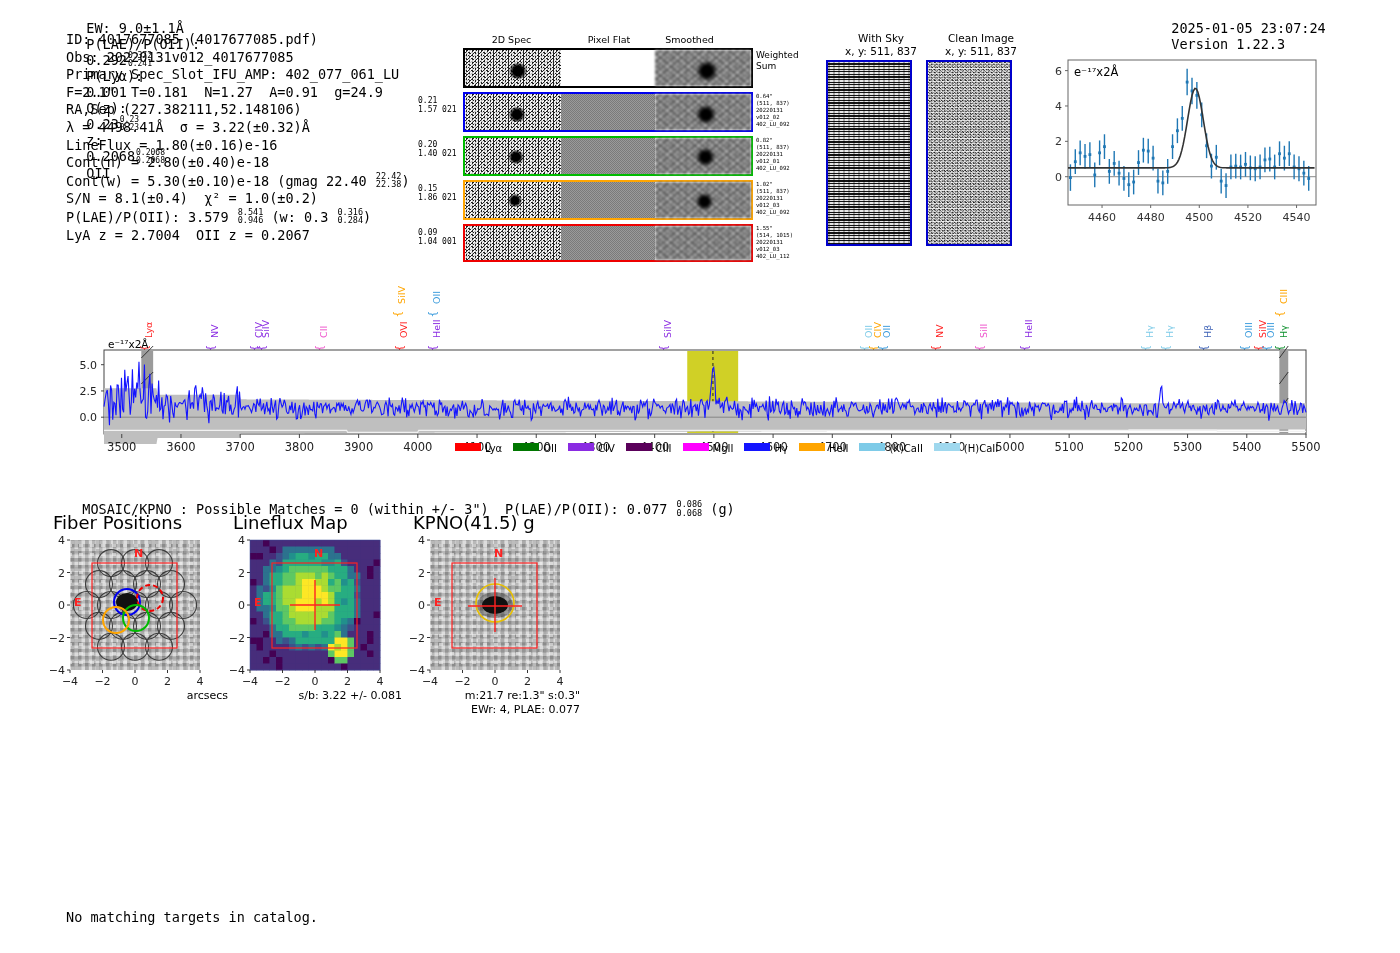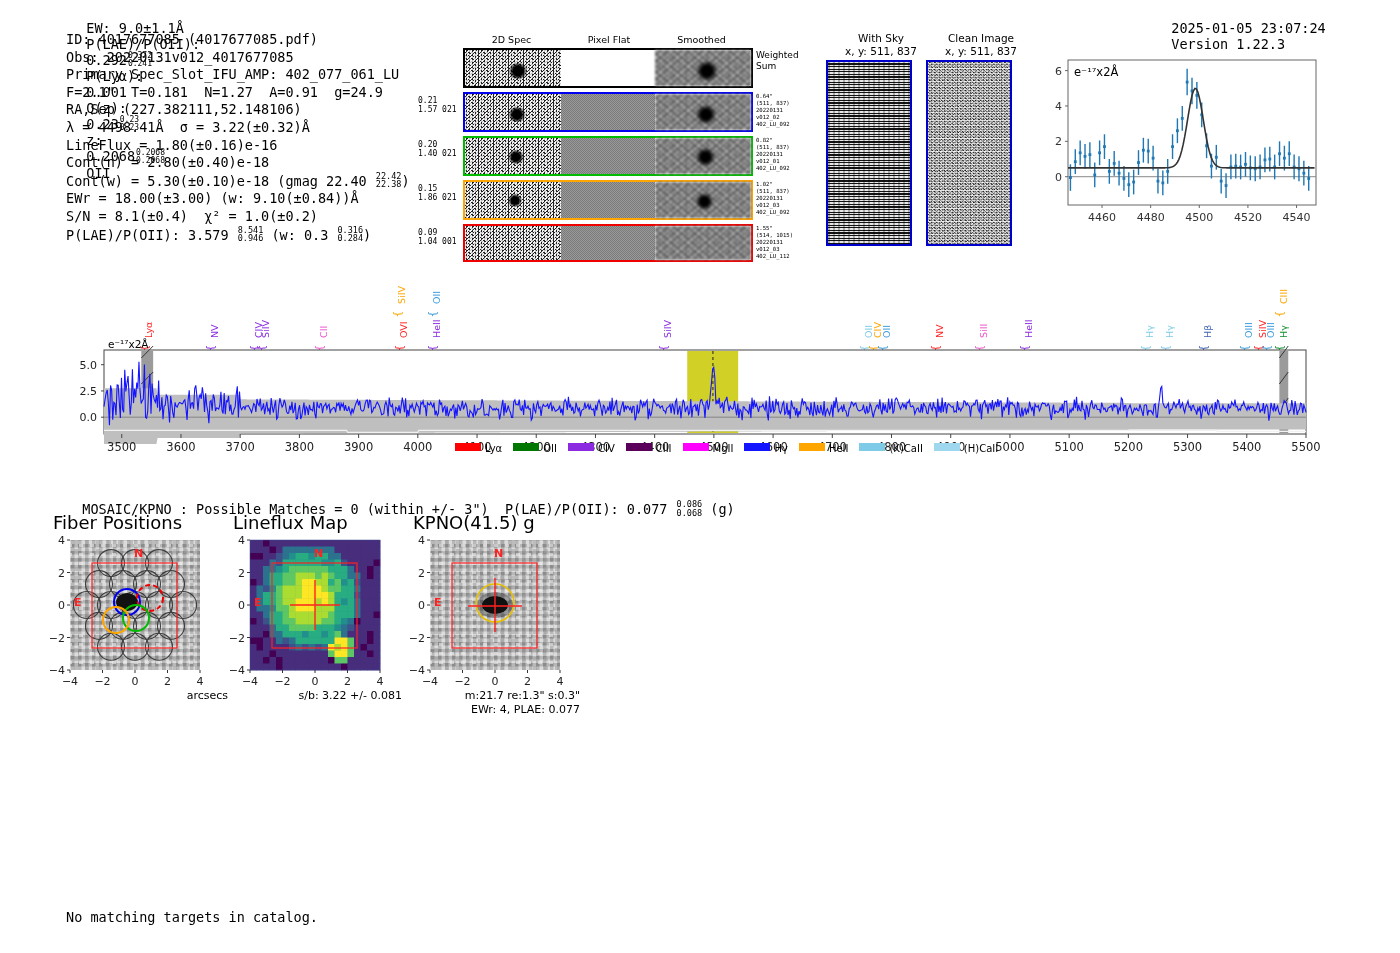"Smoothed" div.cut-title { left: 236px -> 224px }
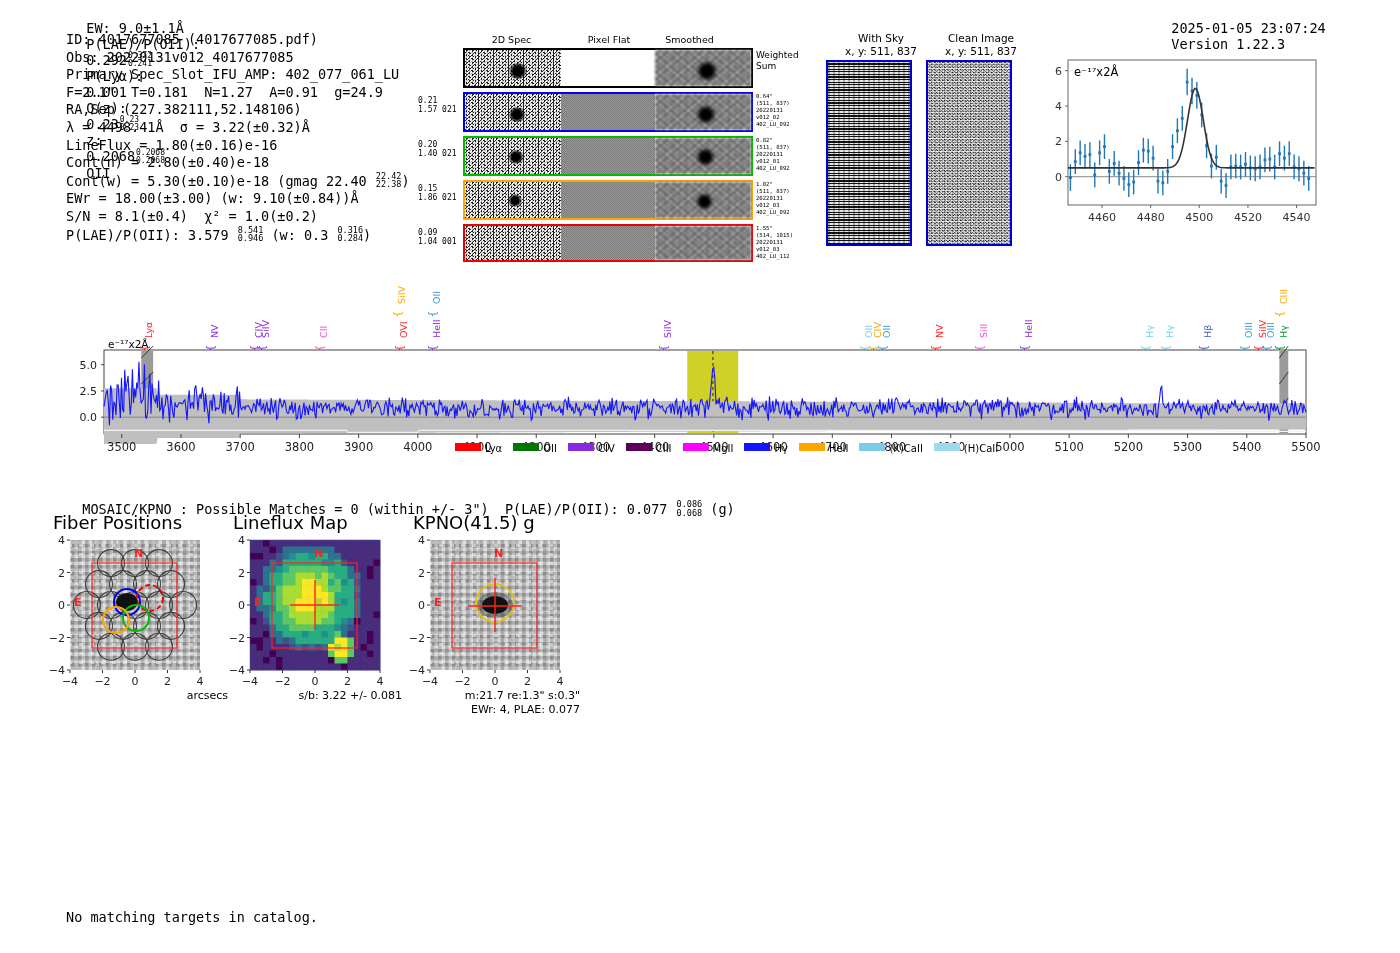"EWr = 18.00(±3.00) (w: 9.10(±0.84))Å" div { html: <div>EWr = 18.00(±3.00) (w: 9.10(±0.84))Å</div> -> none }
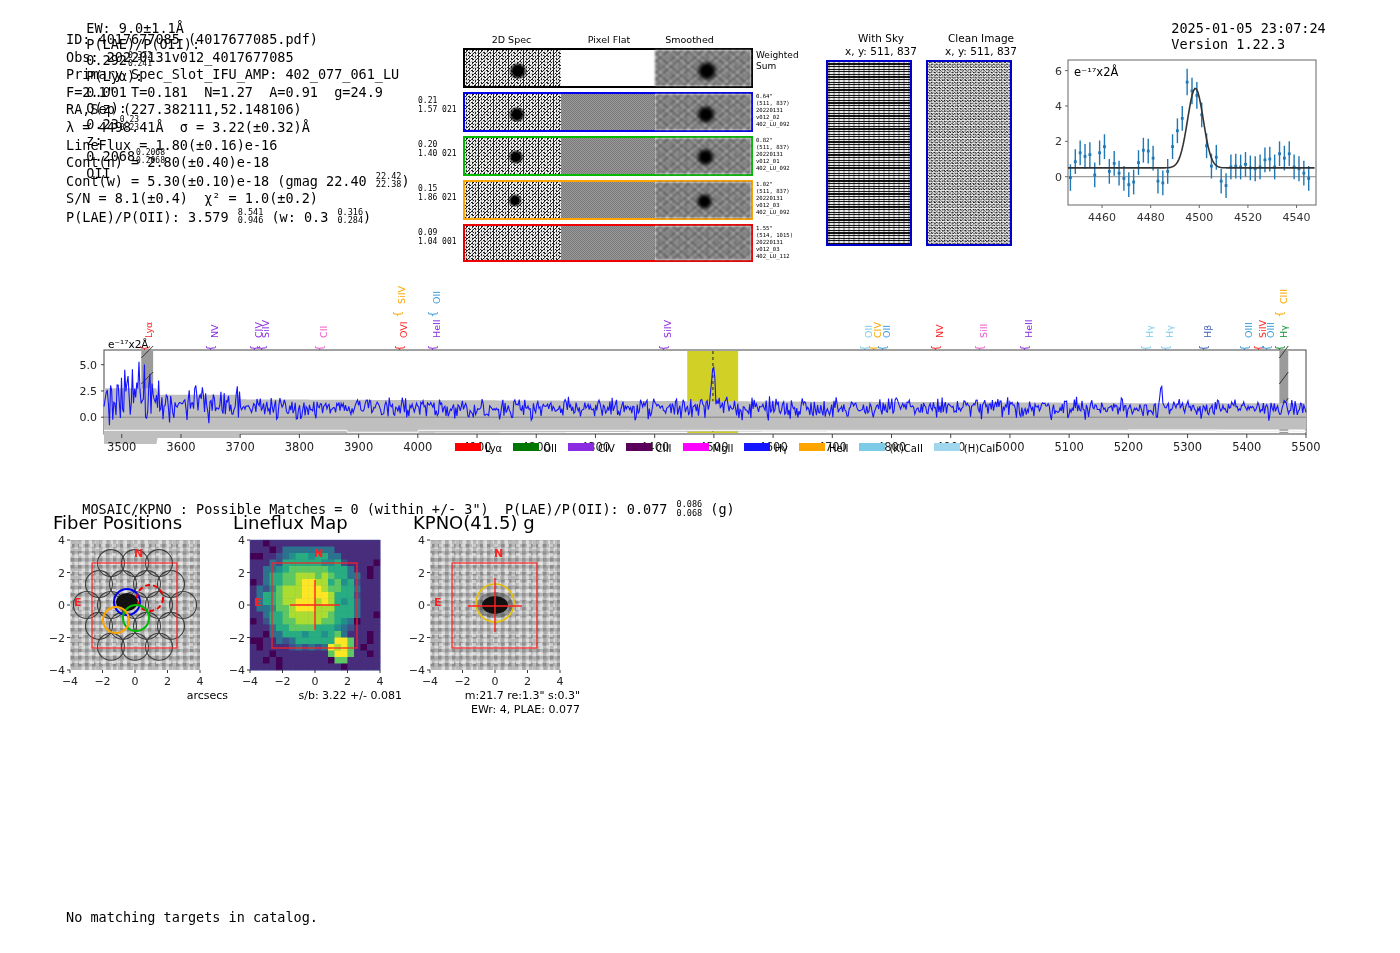"LyA z = 2.7004 OII" div { html: none -> <div>LyA z = 2.7004 OII z = 0.2067</div> }
